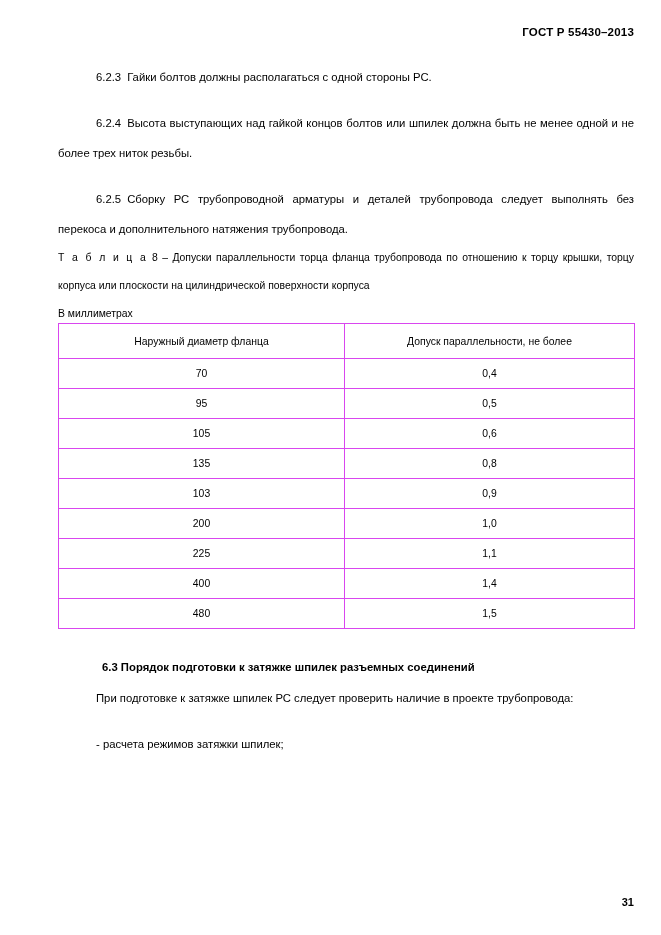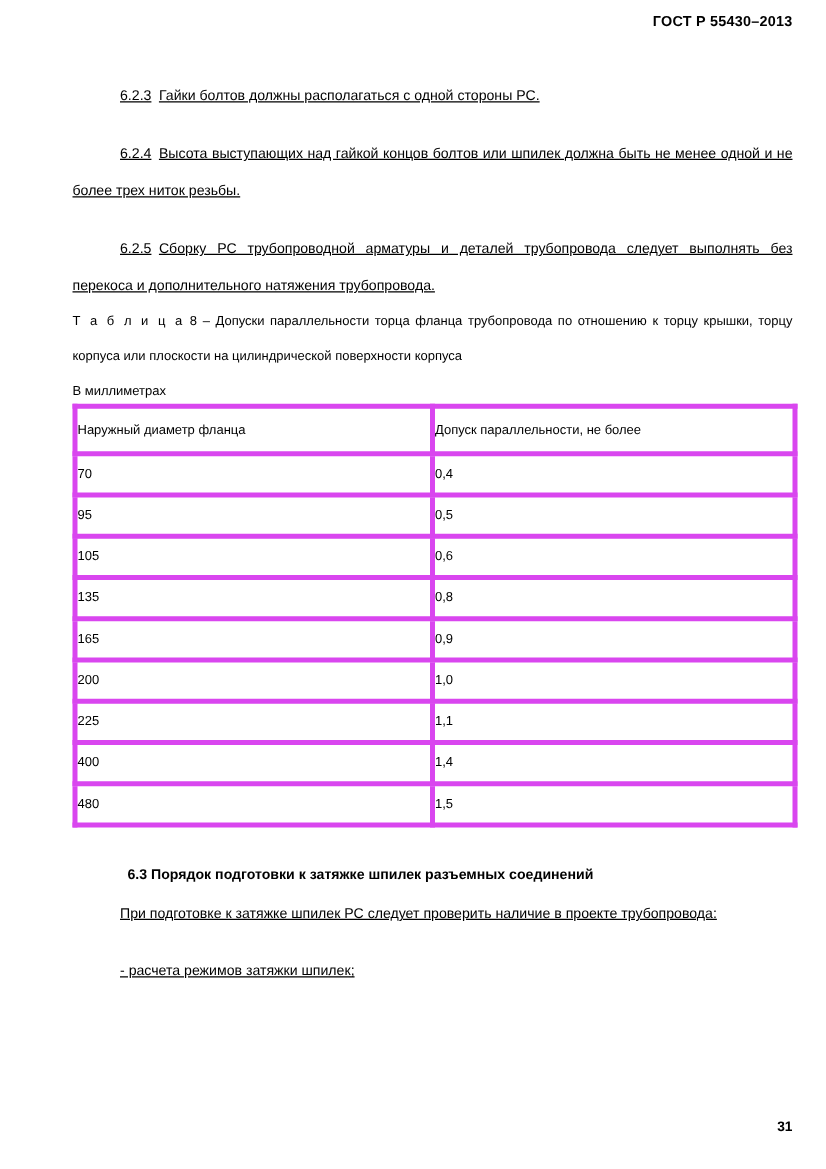"ГОСТ Р 55430–2013" .header { top: 12px -> 26px }
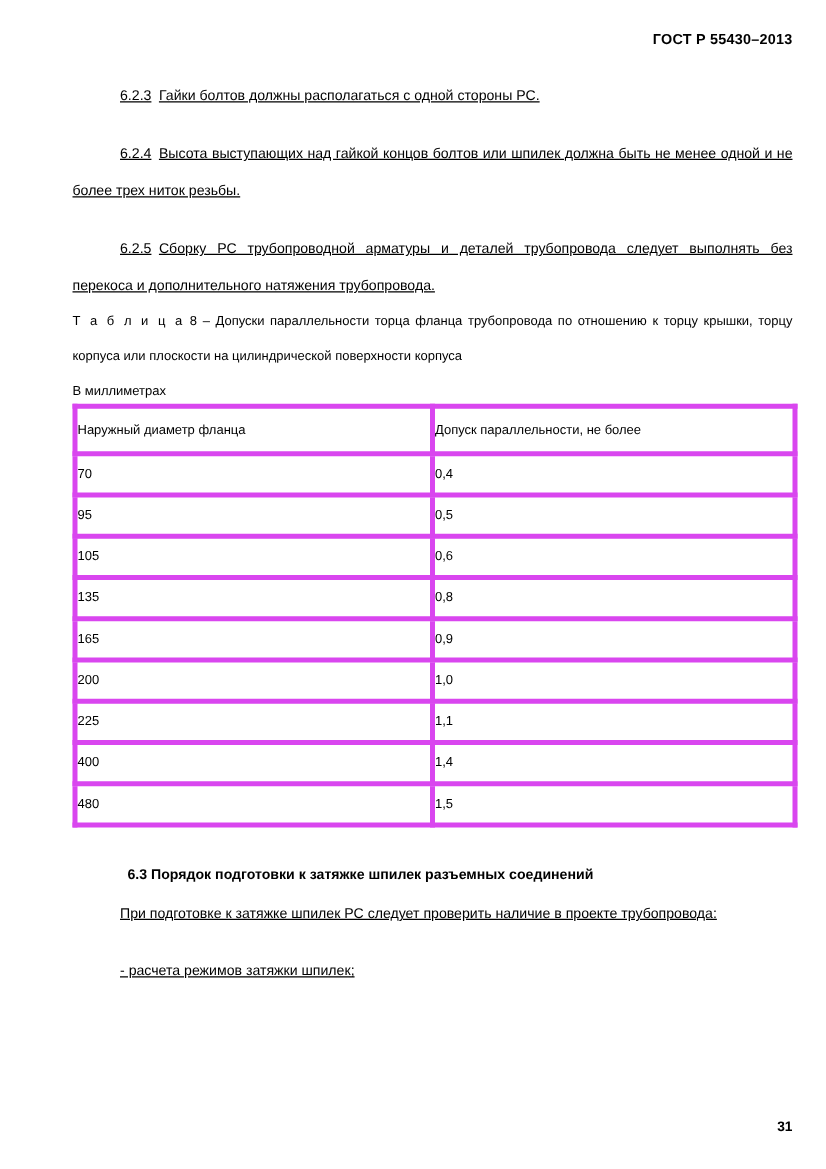"6.2.3 Гайки болтов должны располагаться" p { text-decoration: underline -> none }
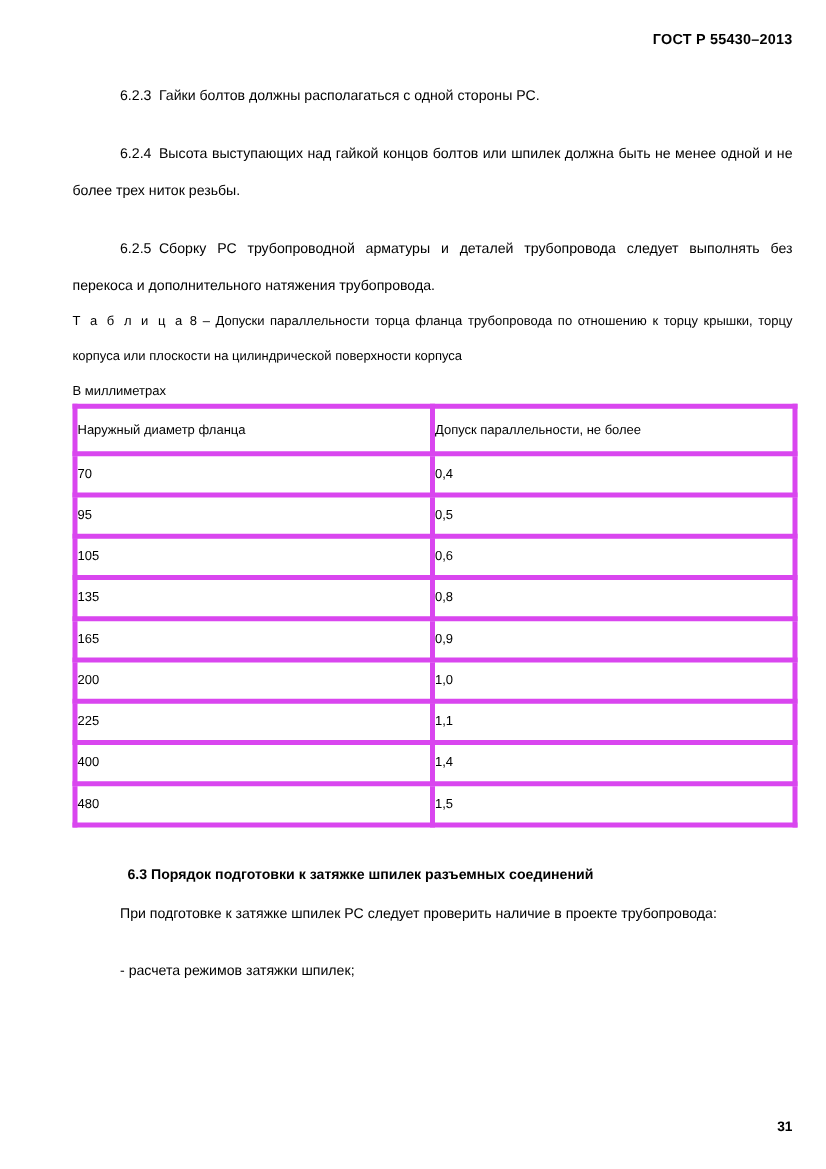"Наружный диаметр фланца" table.spec th, table.spec td { border: 4px solid #d946ef -> 1px solid #d946ef; text-align: left -> center }
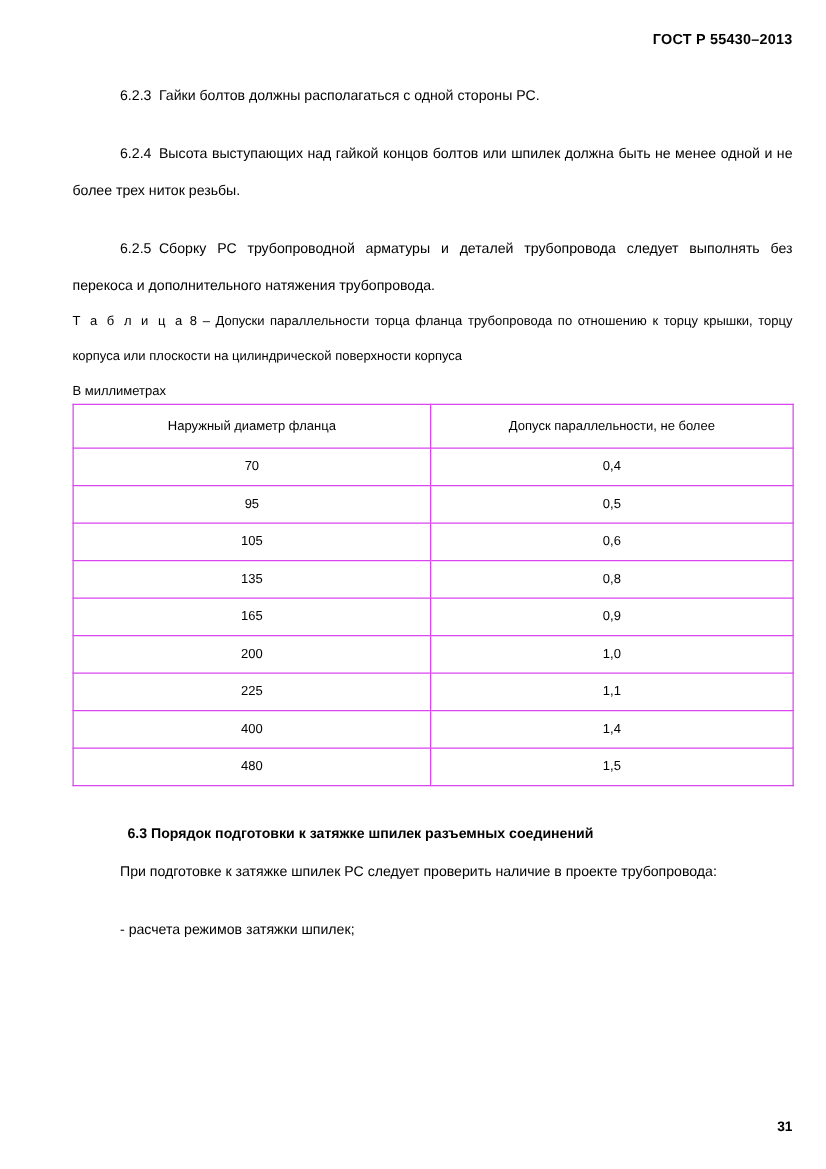"165" td { text: 165 -> 103 }
